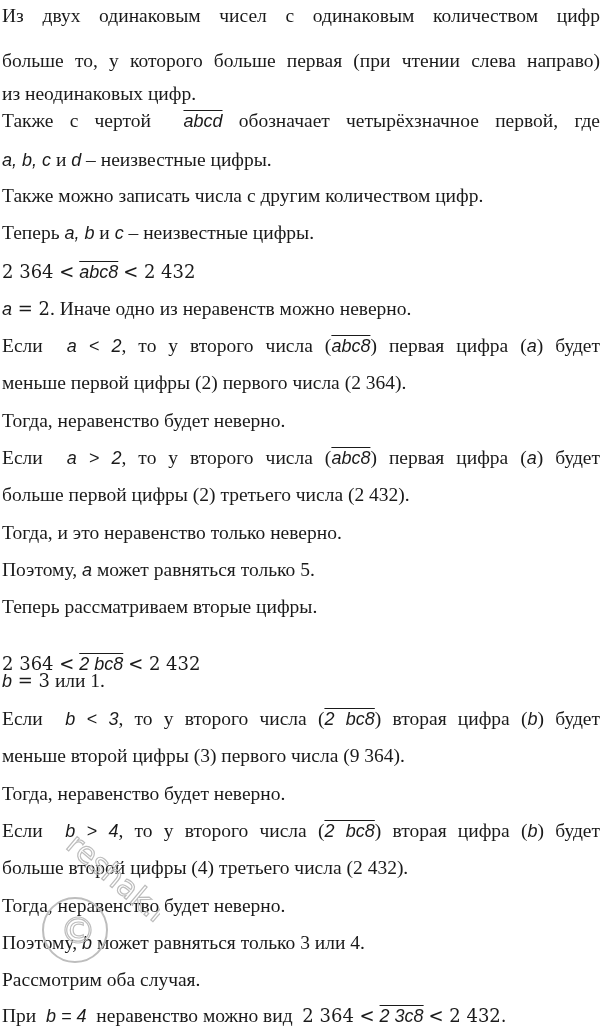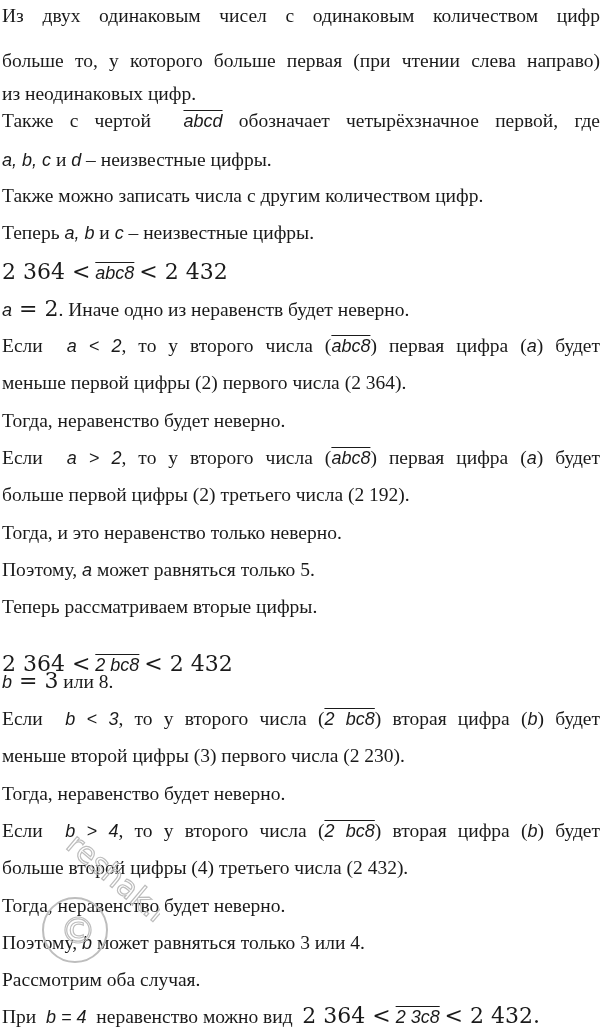"2 364 <" .mn { font-size: 22px -> 18px }
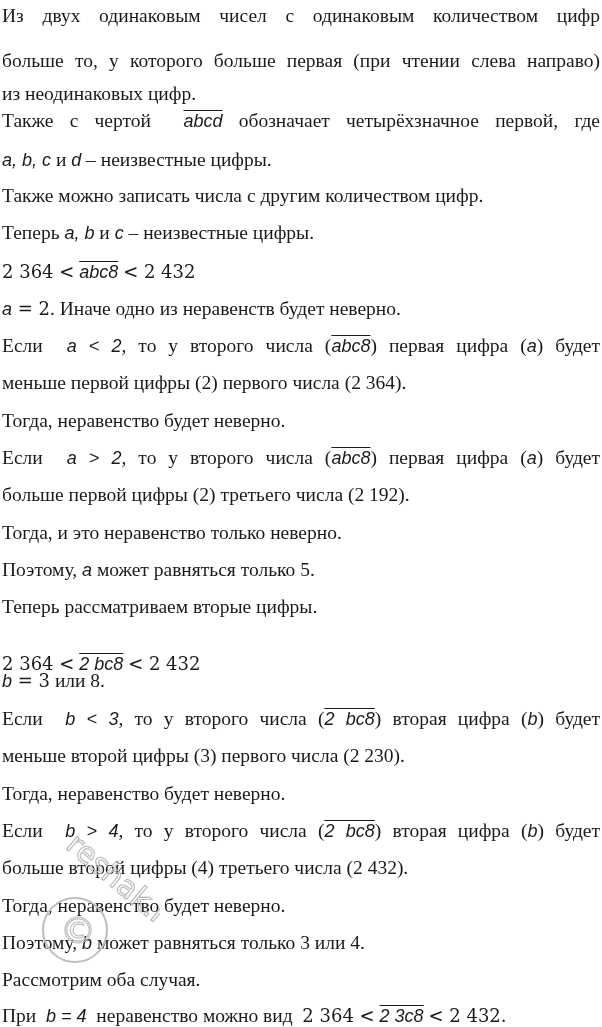". Иначе одно из неравенств" span { text: будет -> можно }
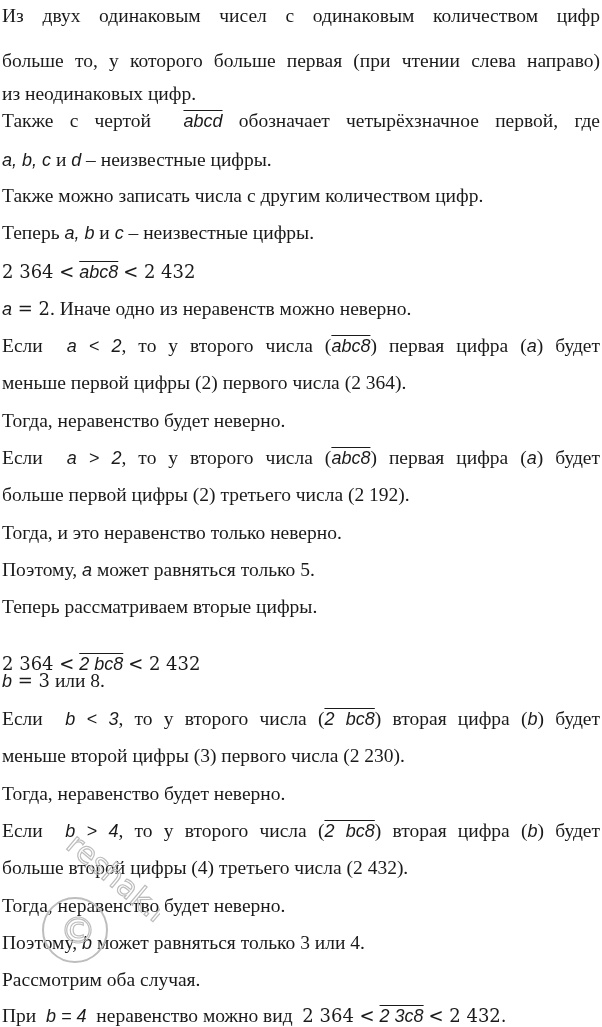"больше первой цифры (2) третьего" div.line { text: 2 192 -> 2 432 }
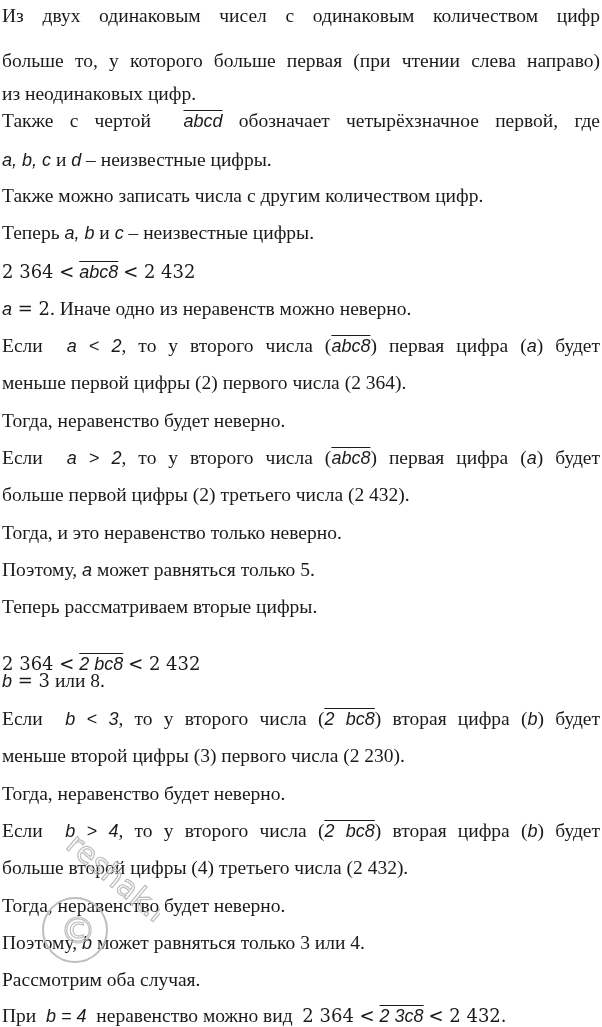"или 8." span { text: 8 -> 1 }
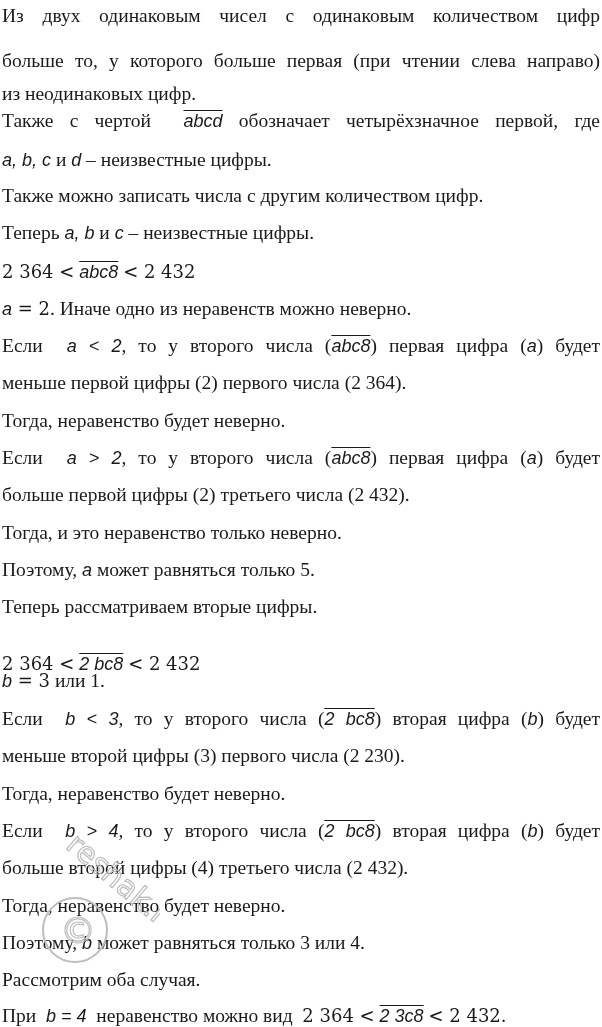"меньше второй цифры (3) первого" div.line { text: 2 230 -> 9 364 }
